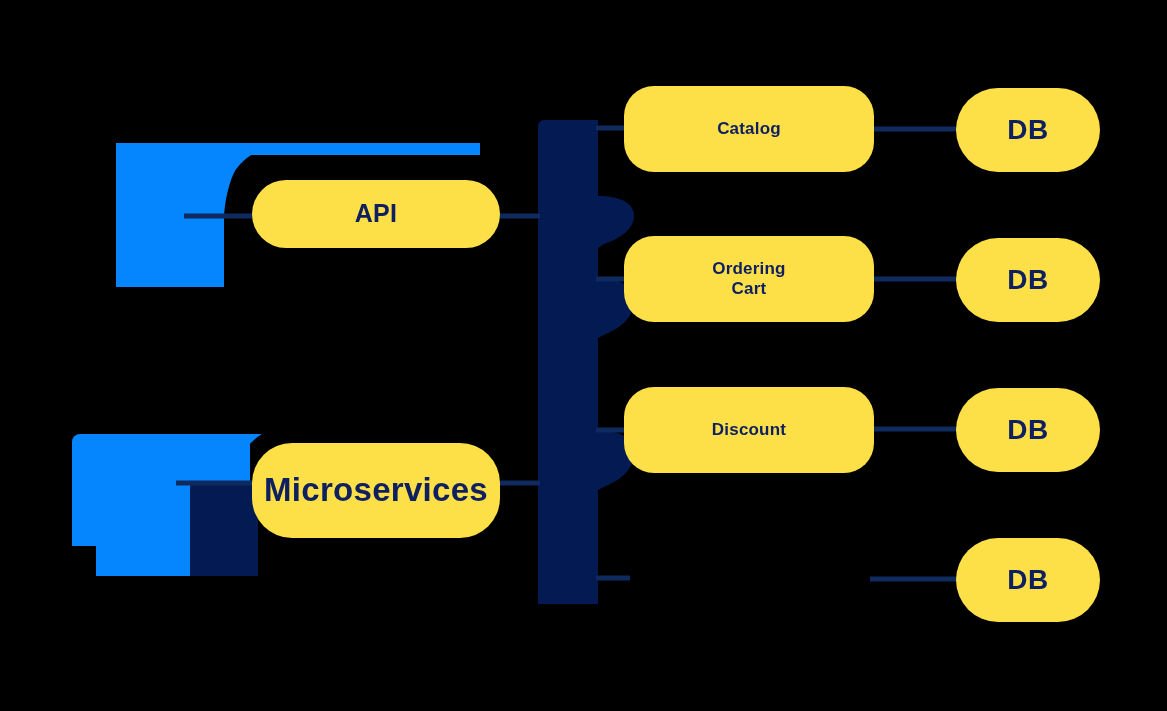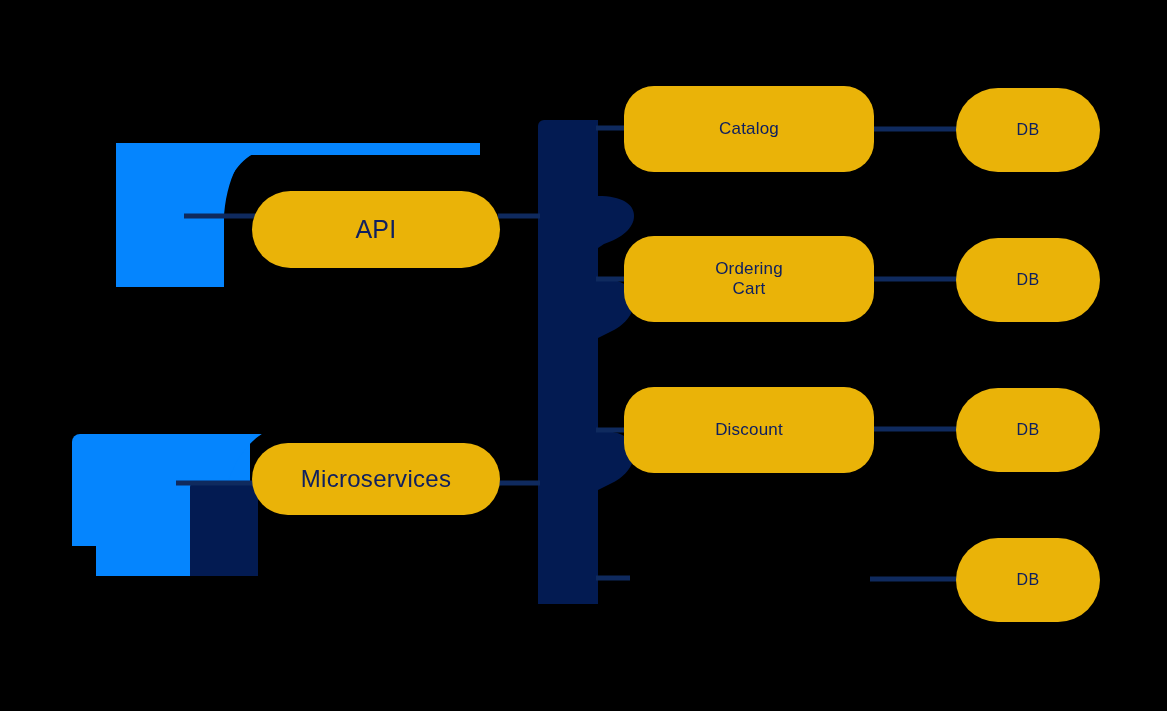"Catalog" .node { background: #eab308 -> #fde047; font-weight: normal -> bold }
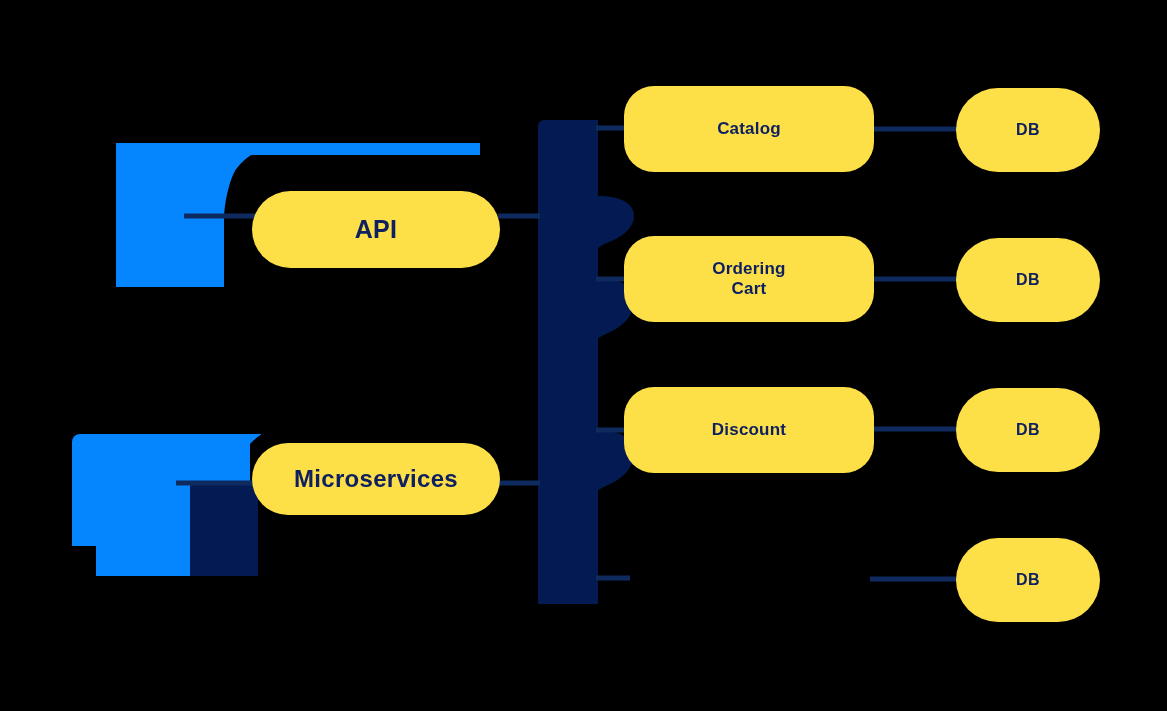"DB" .node-db { font-size: 16px -> 28px }
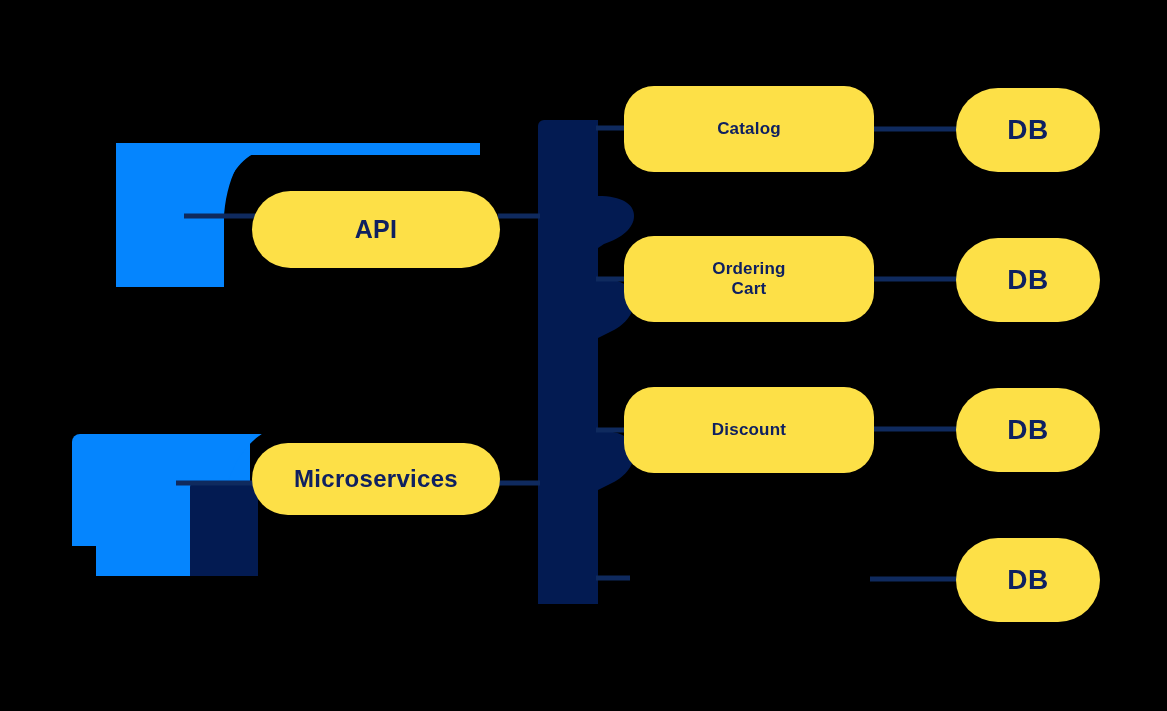"API" .node-api { height: 77px -> 68px; top: 191px -> 180px }
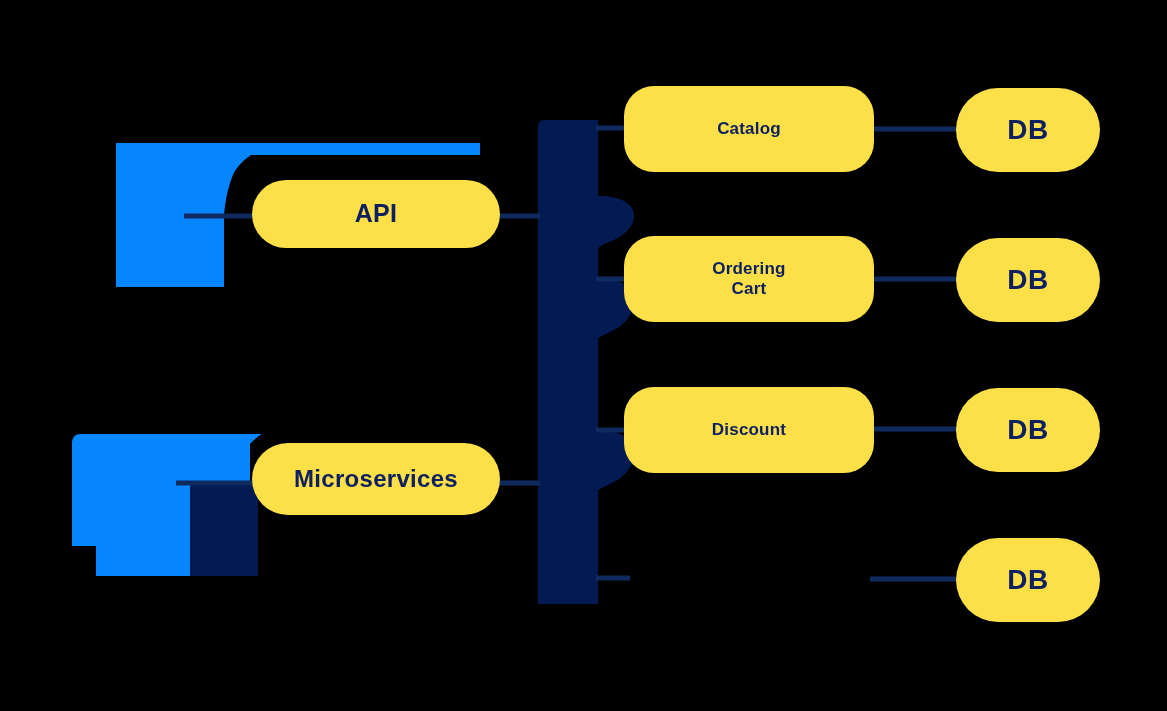"Microservices" .node-micro { font-size: 24px -> 33px; height: 72px -> 95px }
